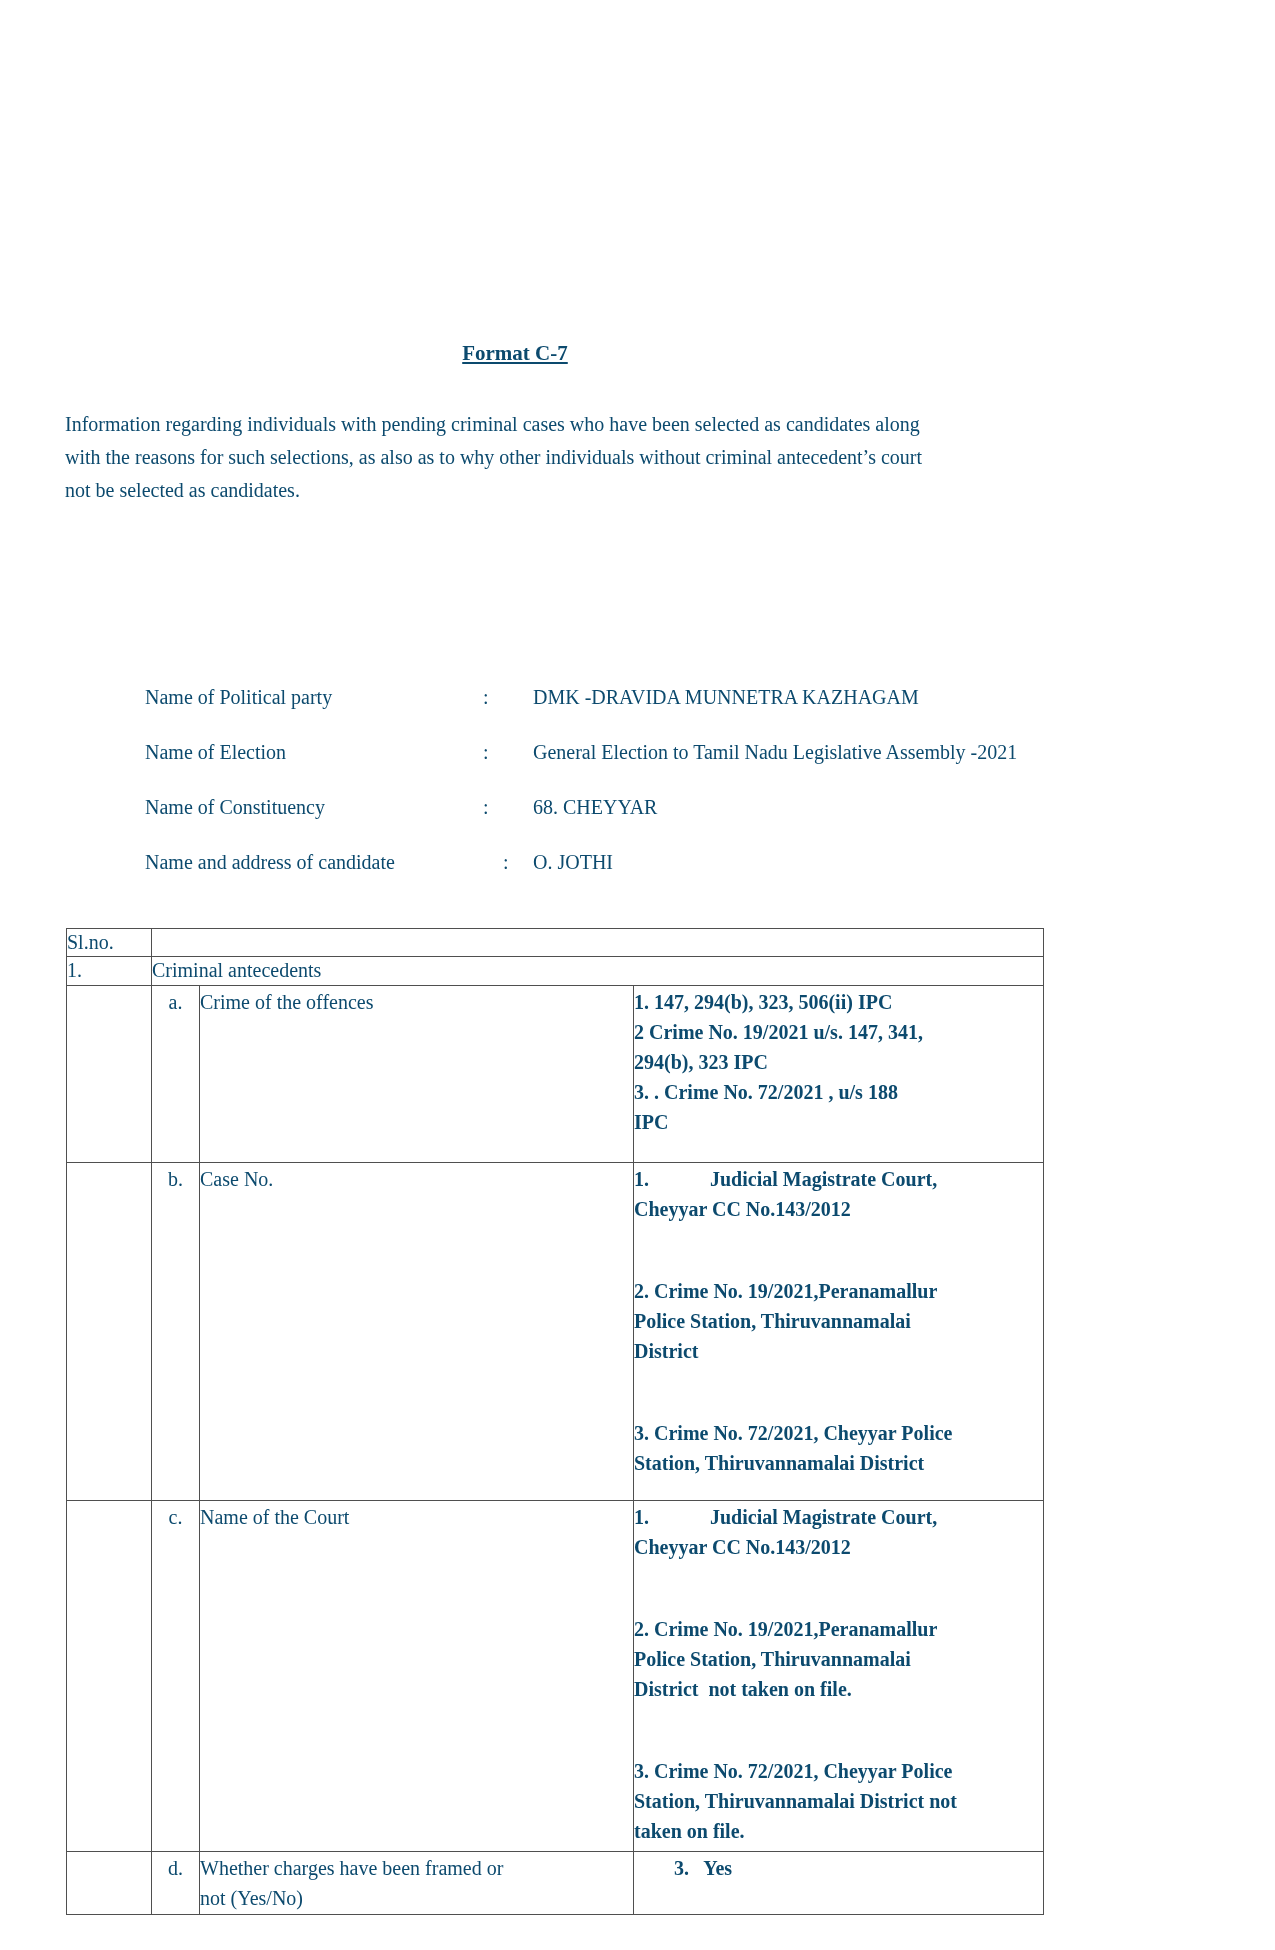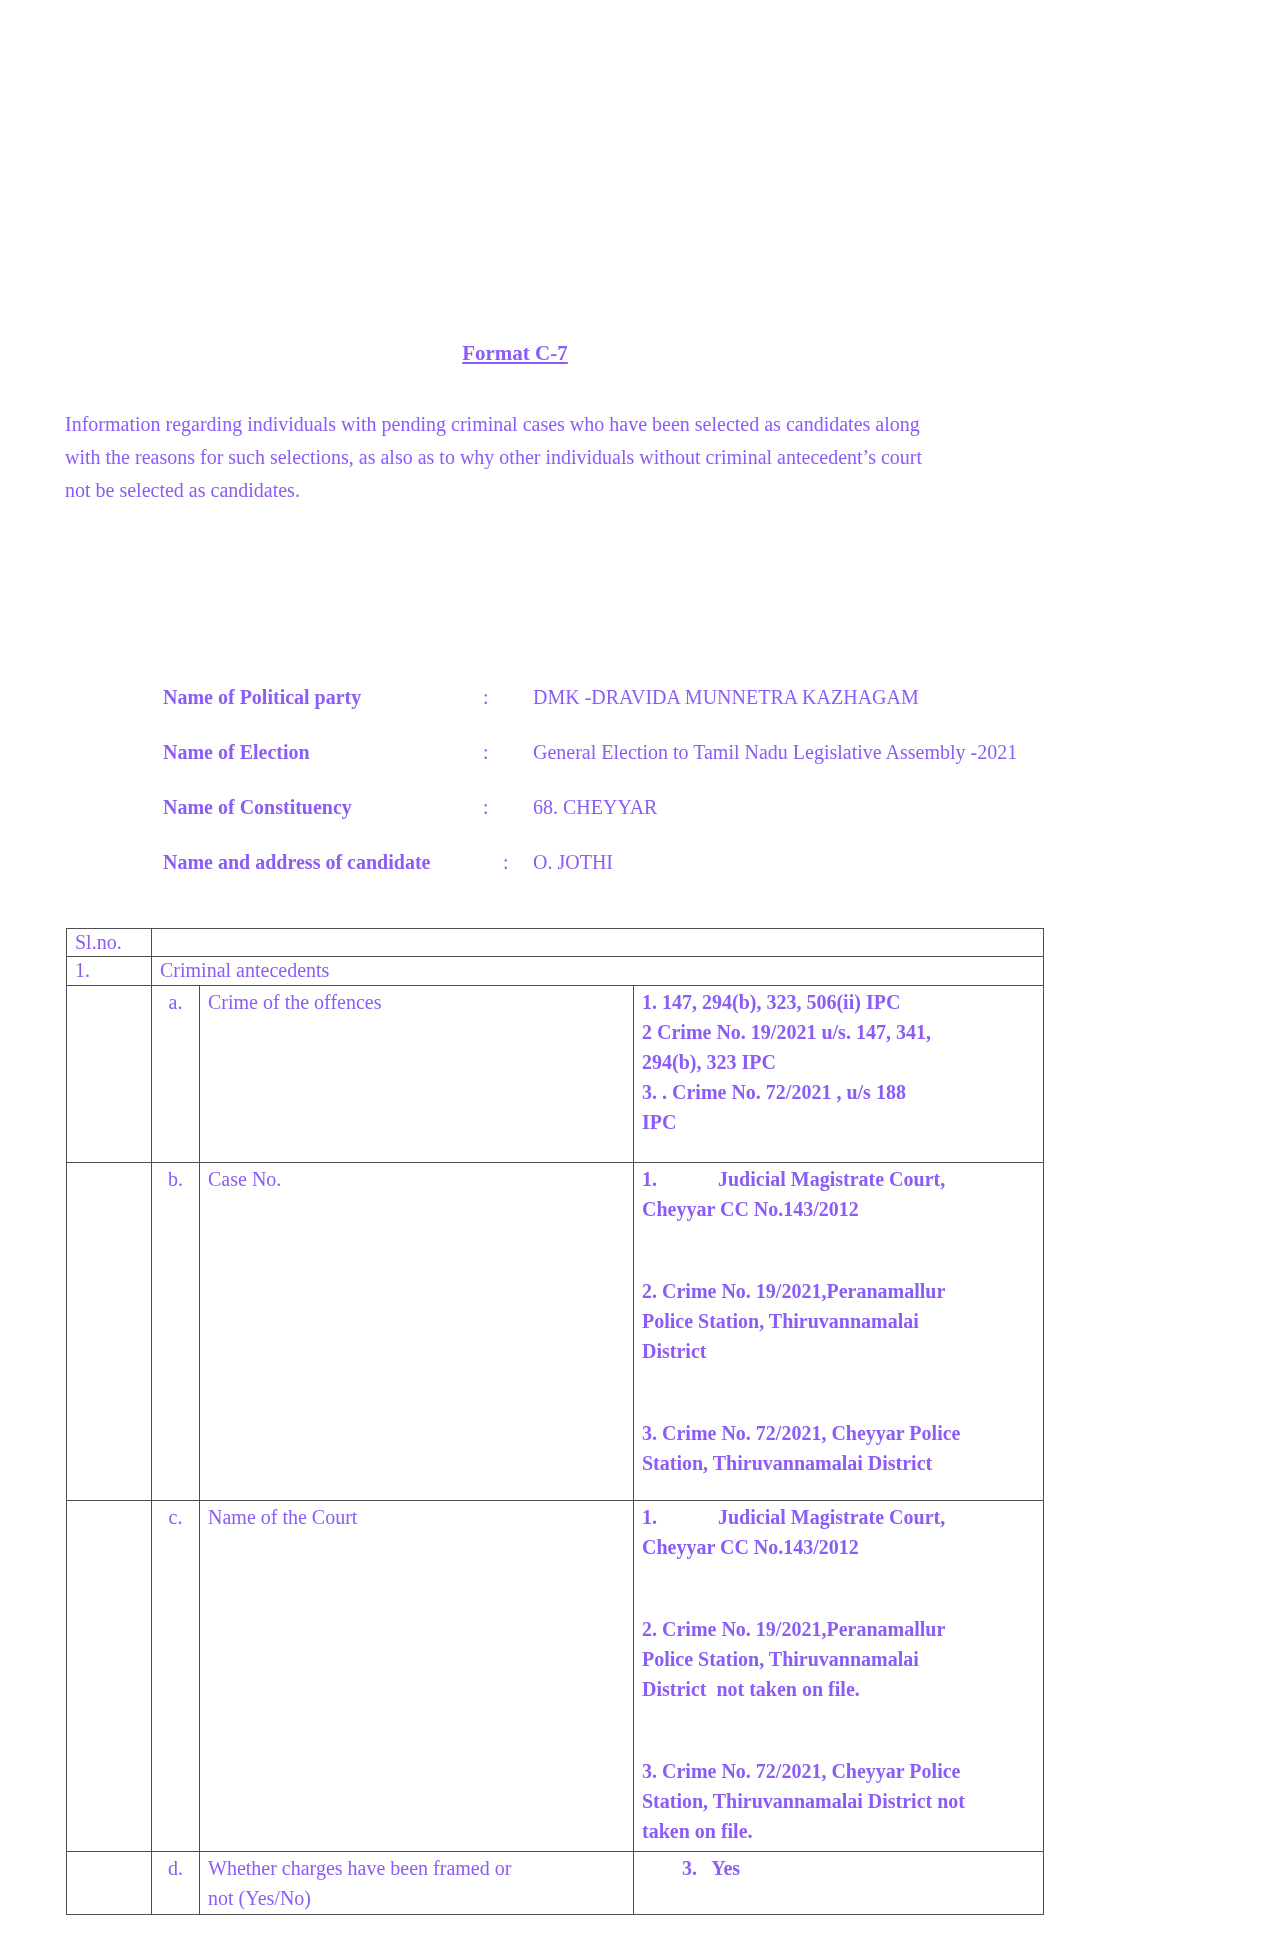"Format C-7" .page { color: #8b5cf6 -> #0c4a6e }
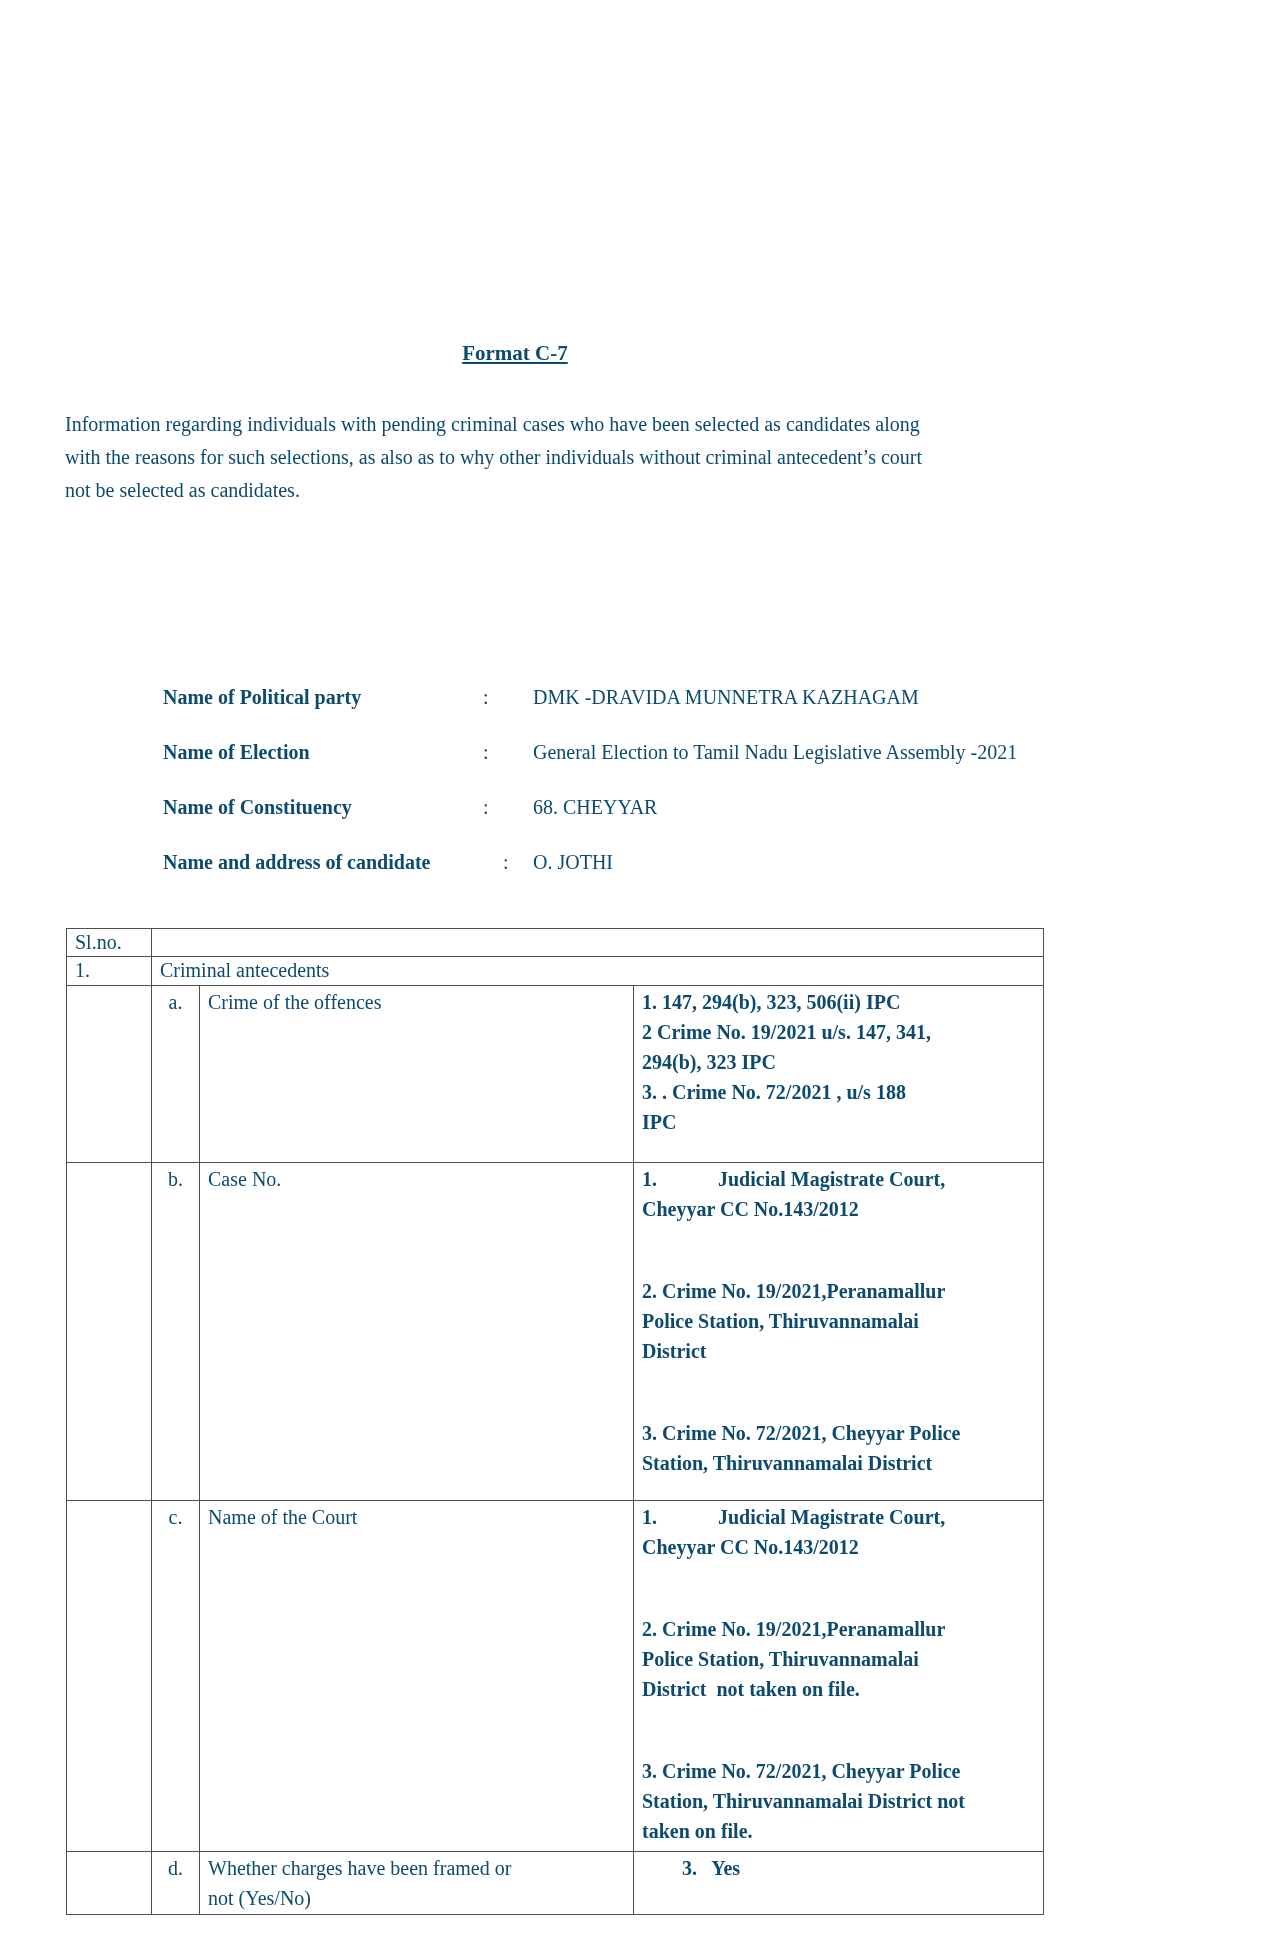"Name of Political party" .meta-row .m-label { font-weight: bold -> none; left: 163px -> 145px }
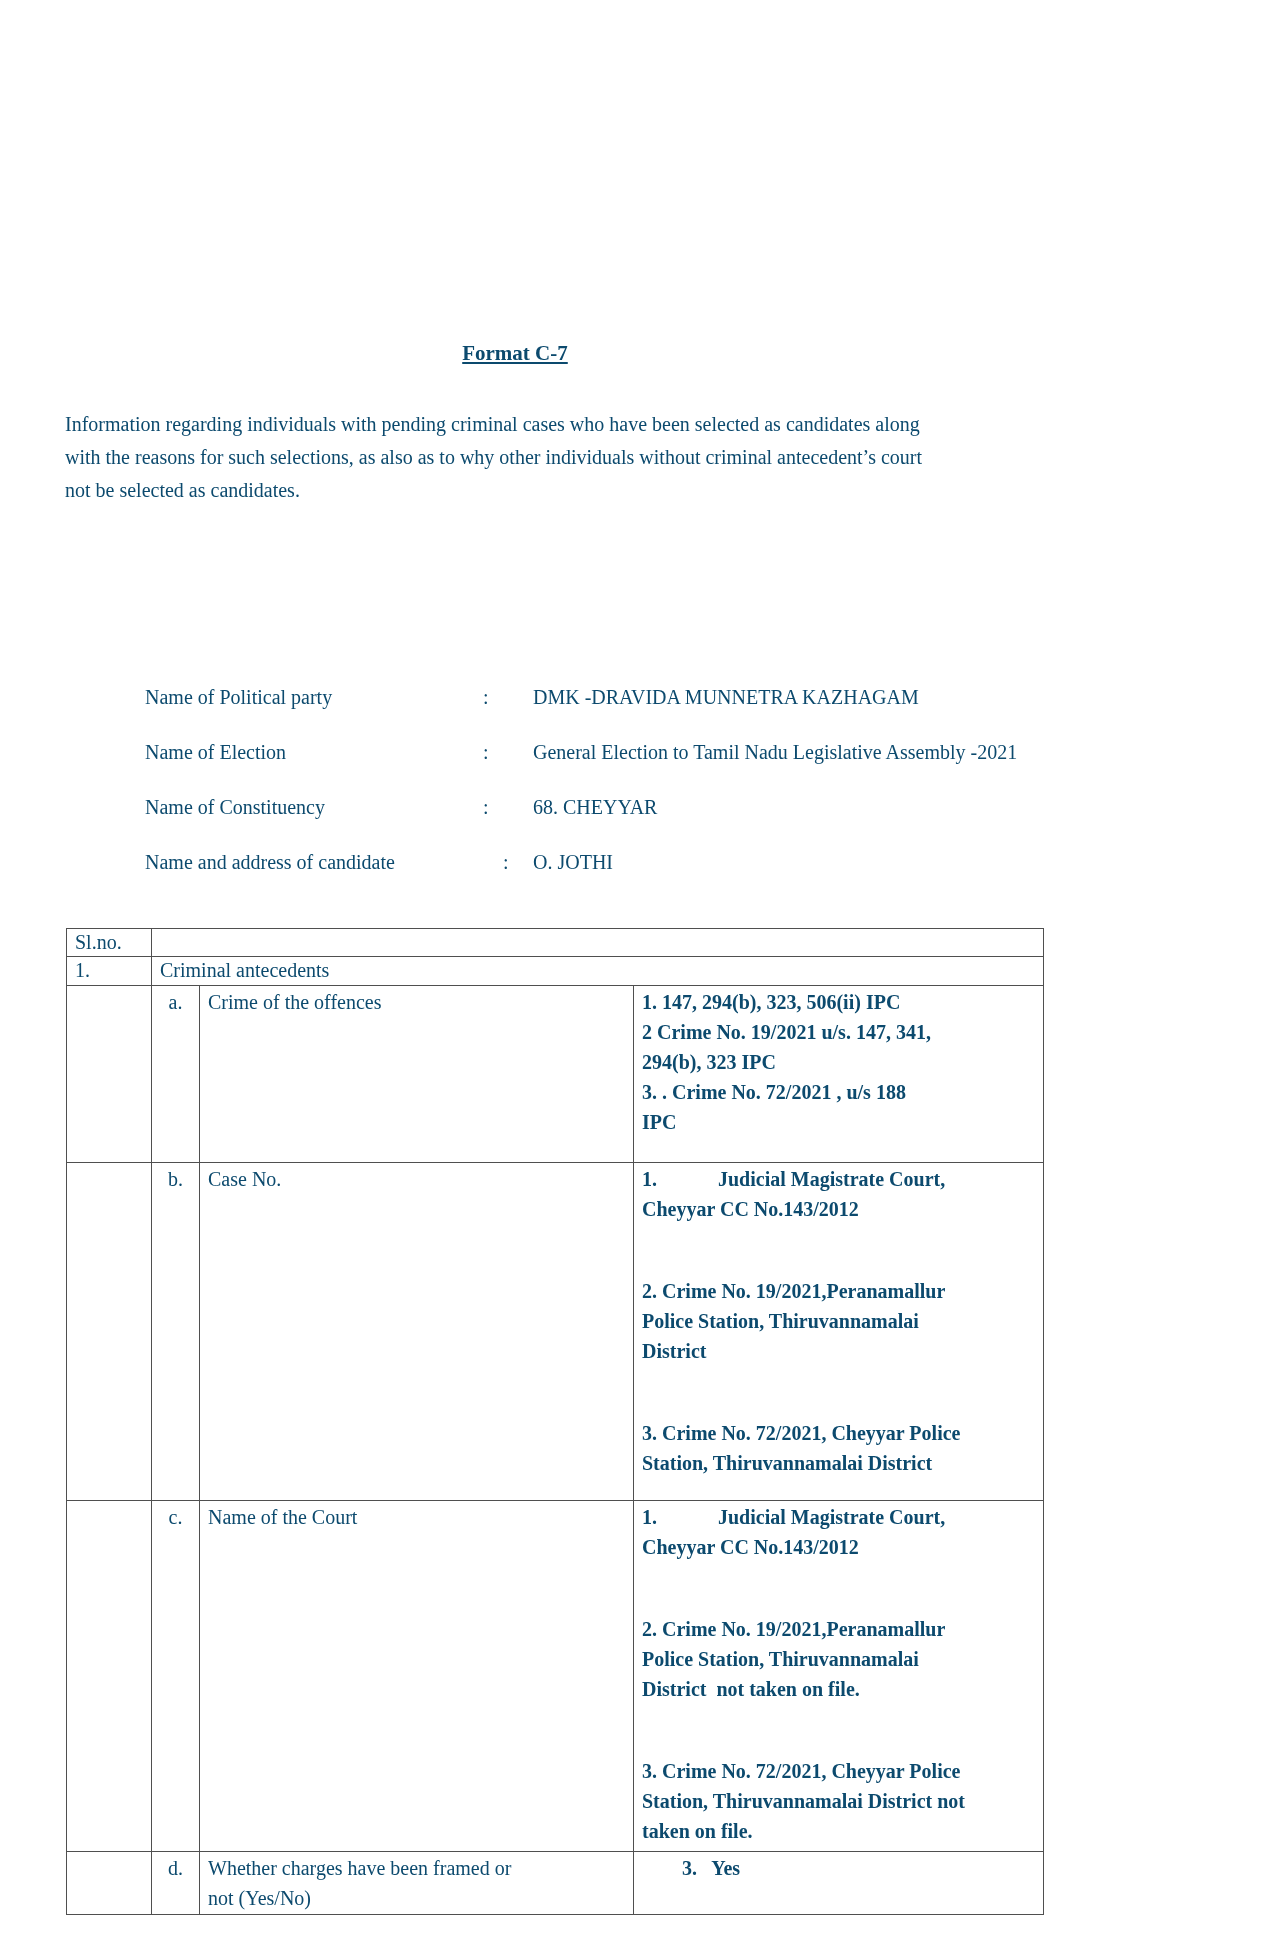"Sl.no." table.antecedents td { padding: 1px 8px -> 1px 0 }
